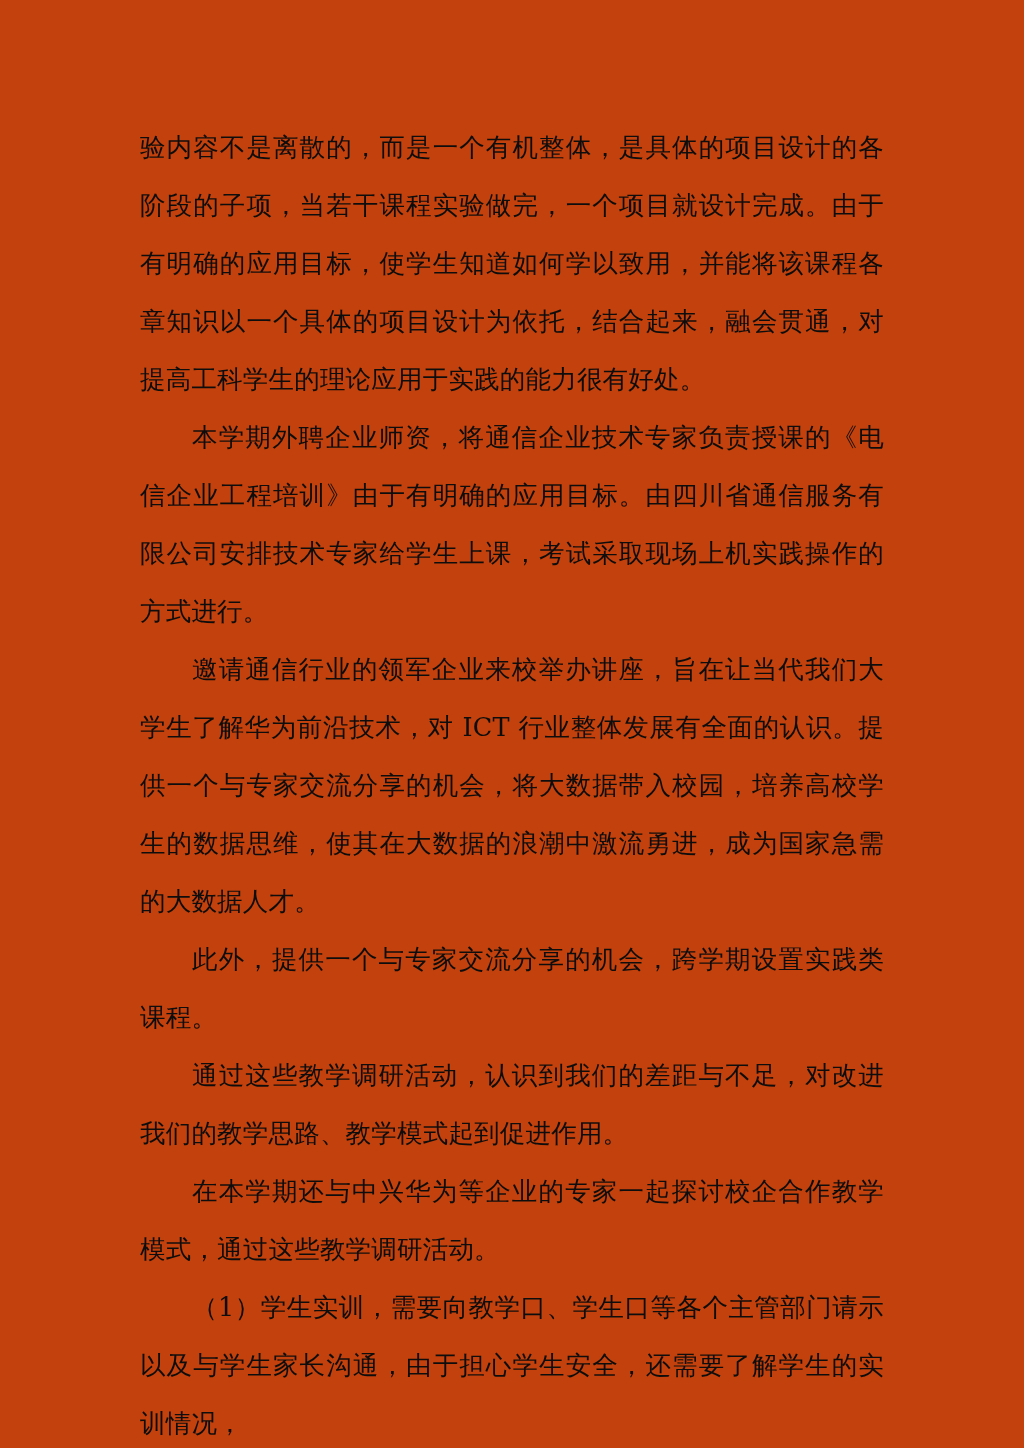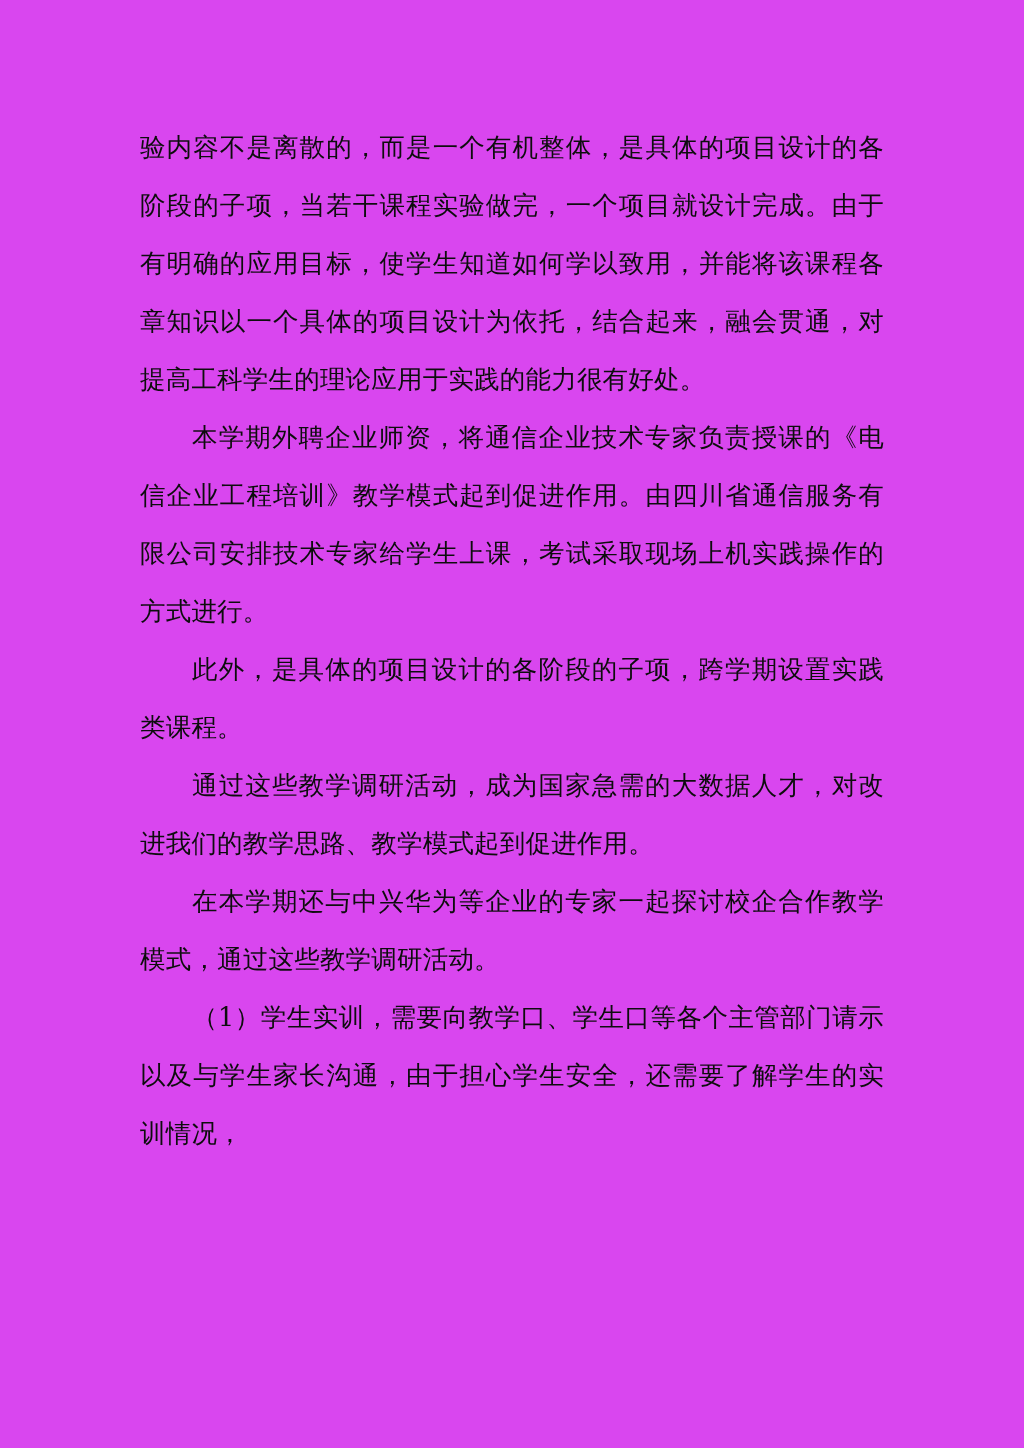"验内容不是离散的，而是一个有机整体，是具体的项目设计的各阶段的子项，当若干课程实" .page { background: #d946ef -> #c2410c }
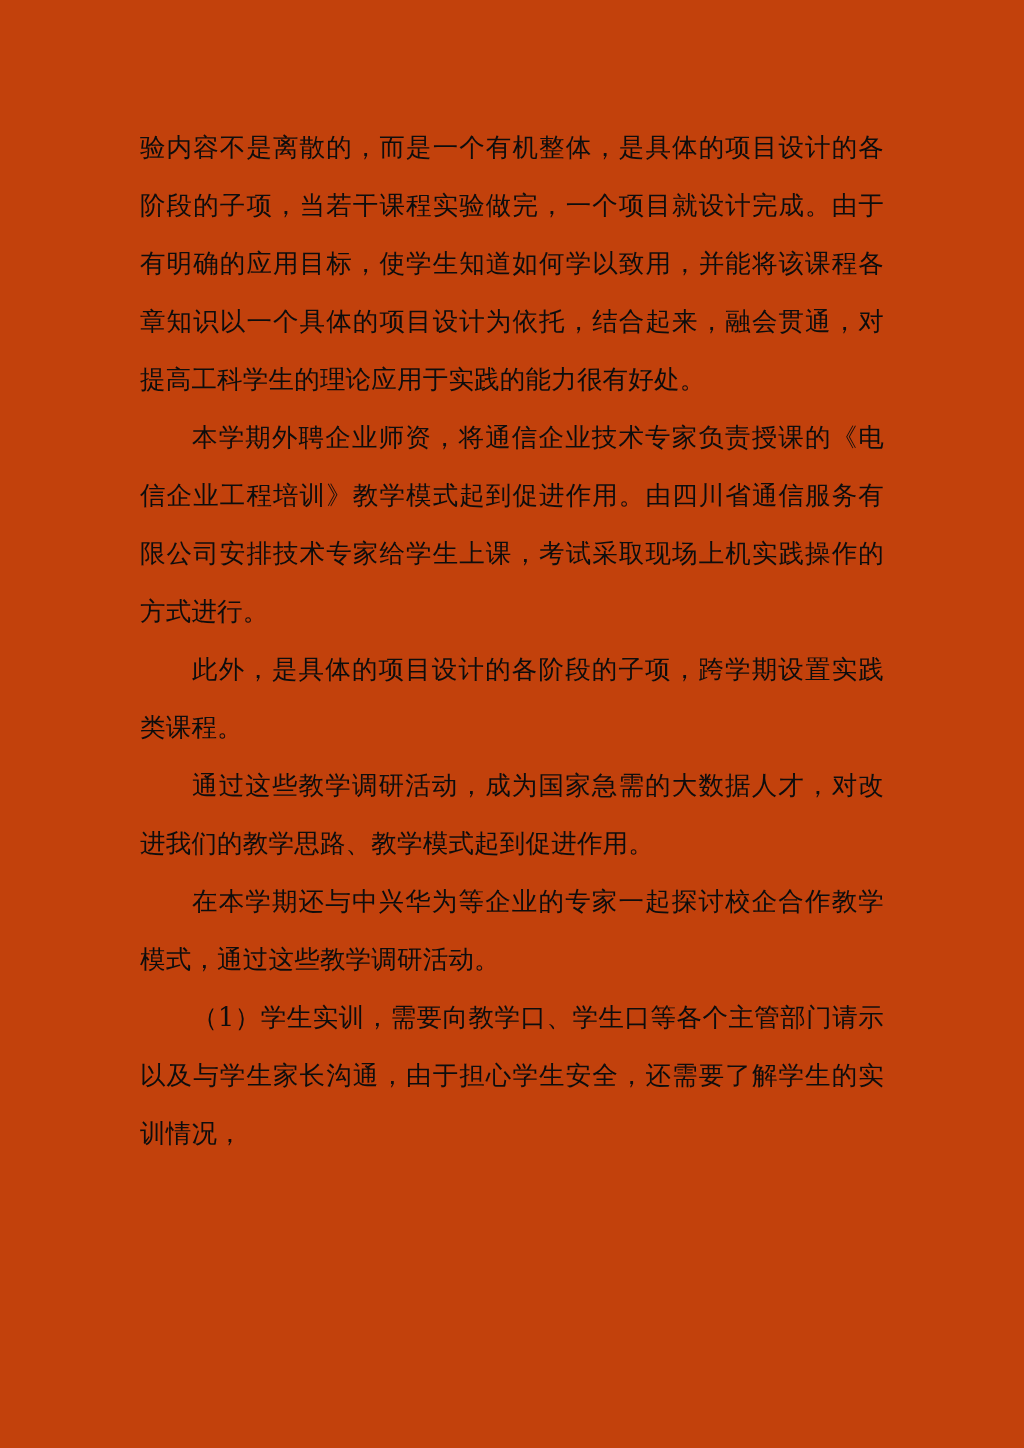"本学期外聘企业师资，将通信企业技术专家负责授课的《电信企业工程培训》教学模式起到" p.para { text: 教学模式起到促进作用 -> 由于有明确的应用目标 }
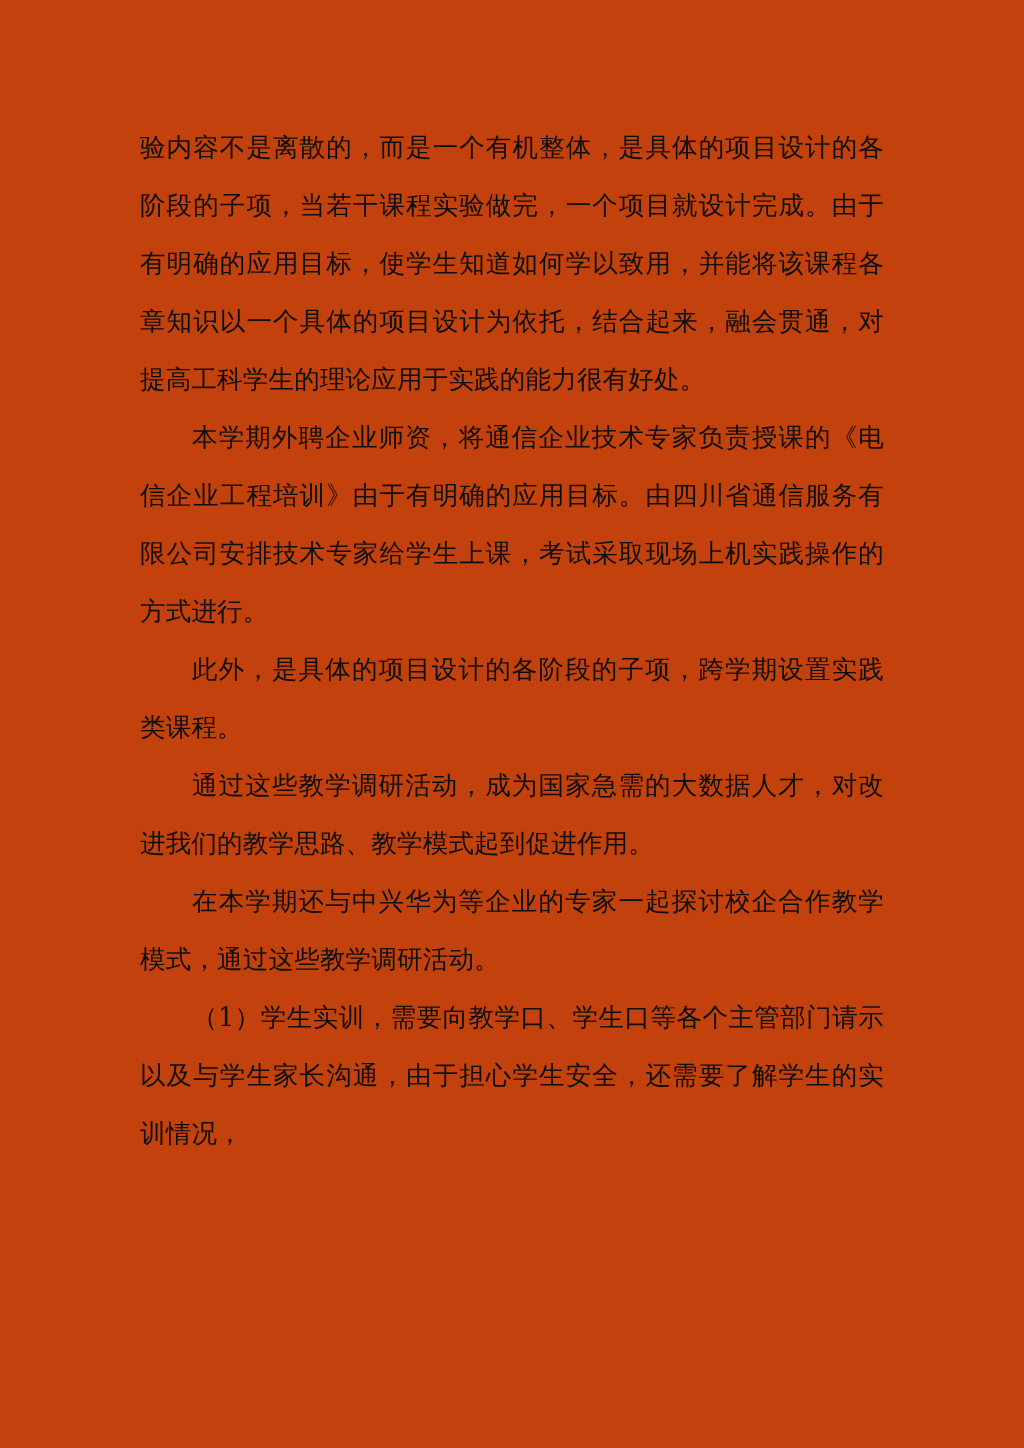"邀请通信行业的领军企业来校举办讲座，旨在让当代我们大学生了解华为前沿技术，对" p.para { html: none -> <p>邀请通信行业的领军企业来校举办讲座，旨在让当代我们大学生了解华为前沿技术，对 ICT 行业整体发展有全面的认识。提供一个与专家交流分享的机会，将大数据带入校园，培养高校学生的数据思维，使其在大数据的浪潮中激流勇进，成为国家急需的大数据人才。</p> }
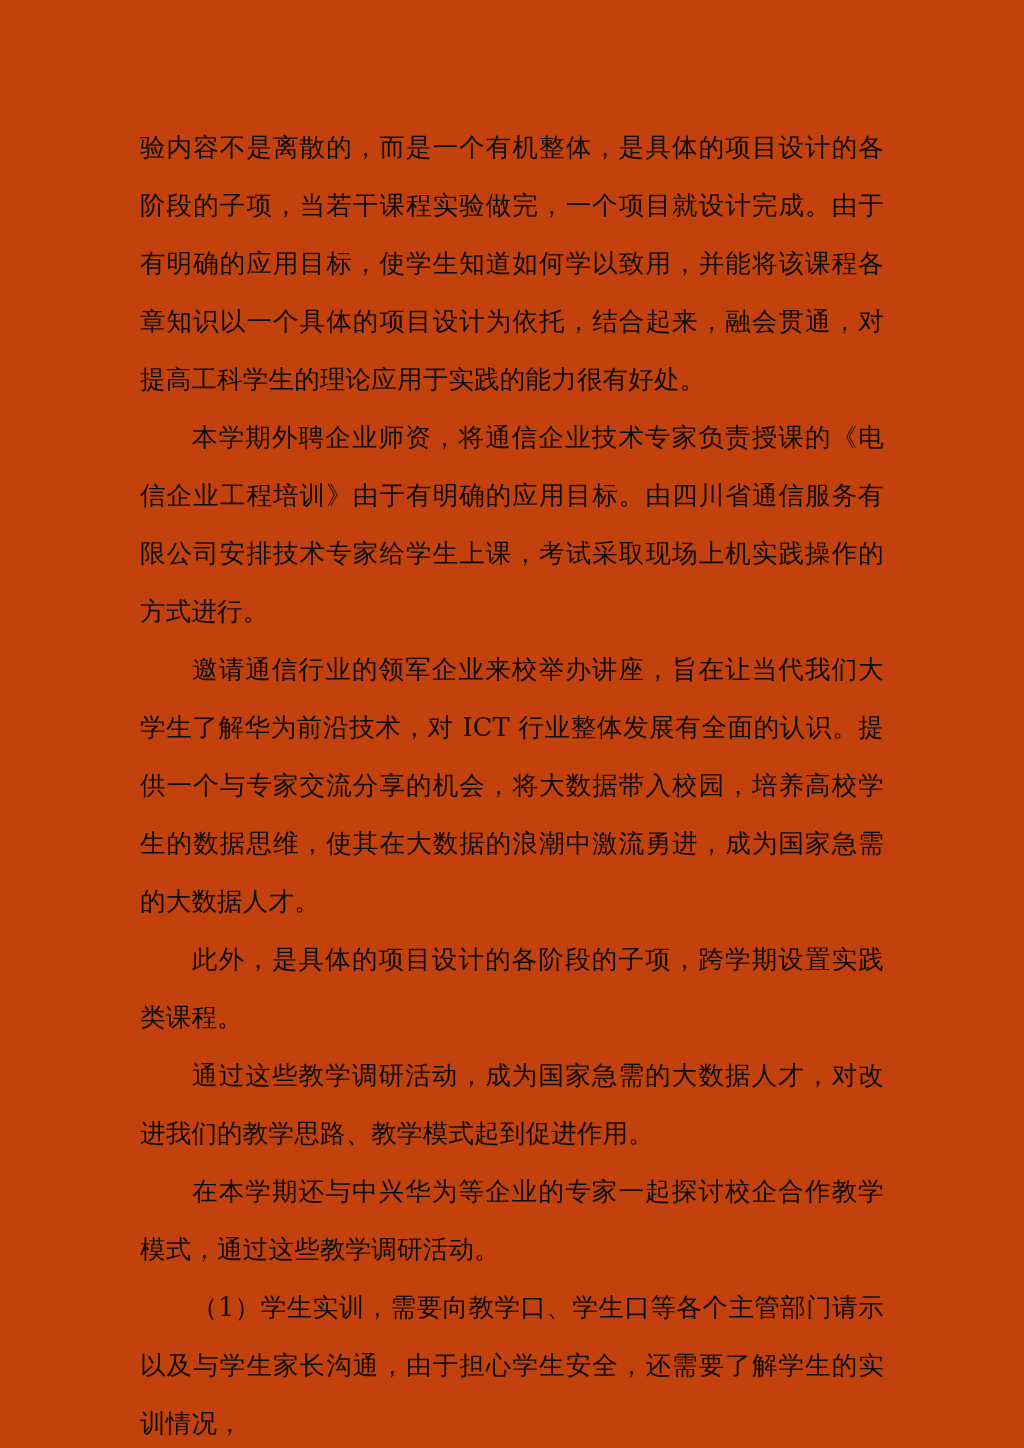"此外，是具体的项目设计的各阶段的子项，跨学期设置实践类课程。" p.para { text: 是具体的项目设计的各阶段的子项 -> 提供一个与专家交流分享的机会 }
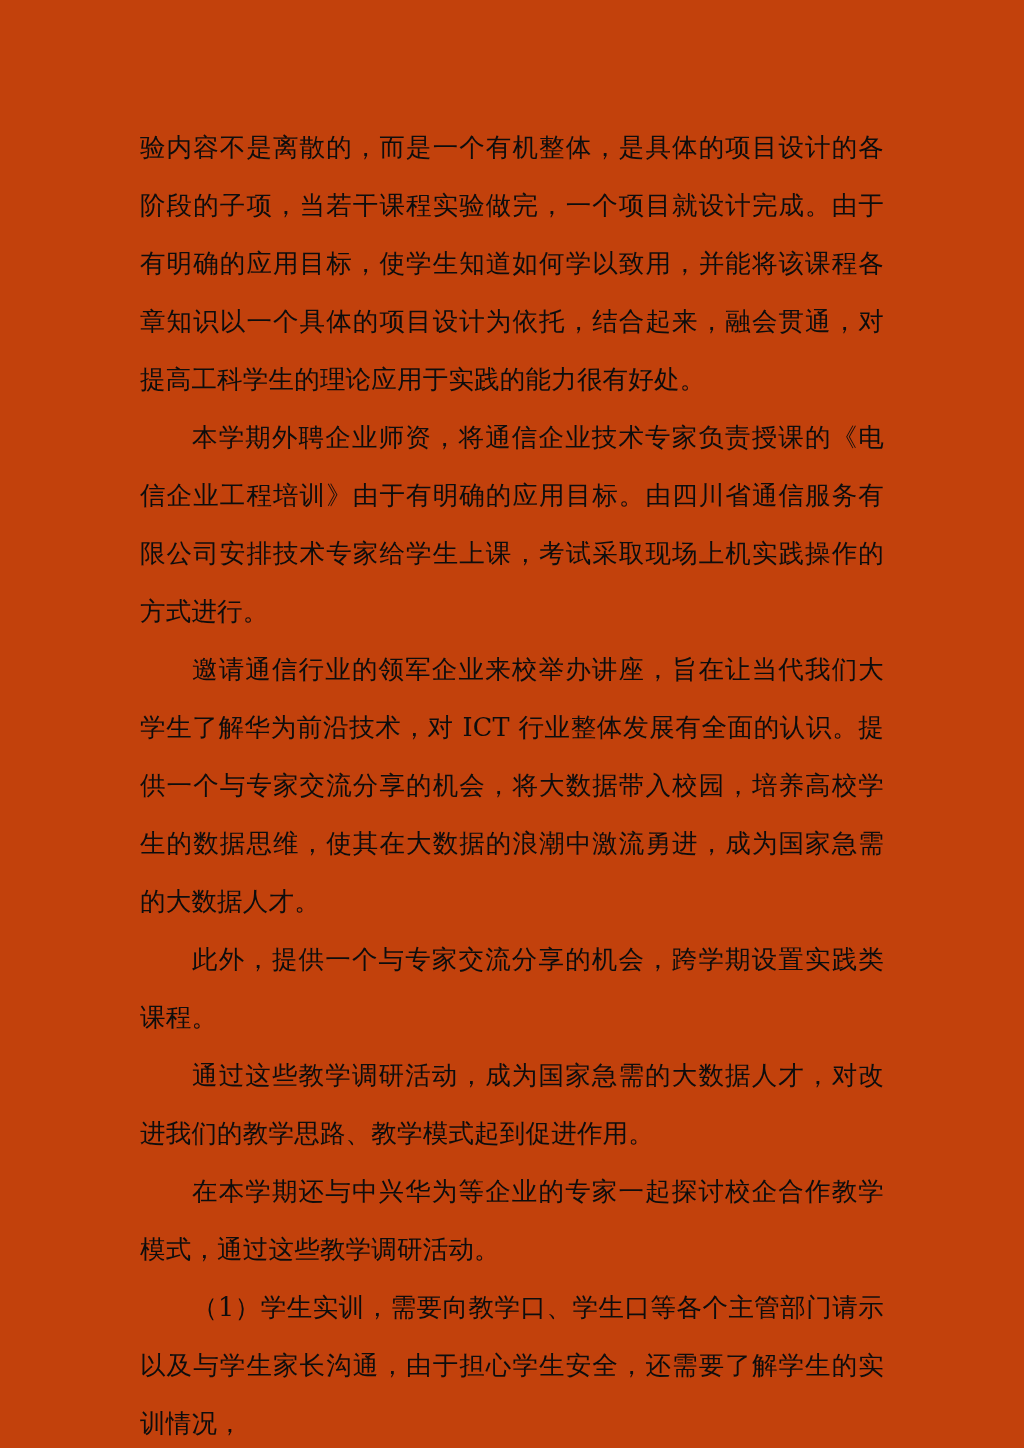"通过这些教学调研活动，成为国家急需的大数据人才，对改进我们的教学思路、教学模式起" p.para { text: 成为国家急需的大数据人才 -> 认识到我们的差距与不足 }
